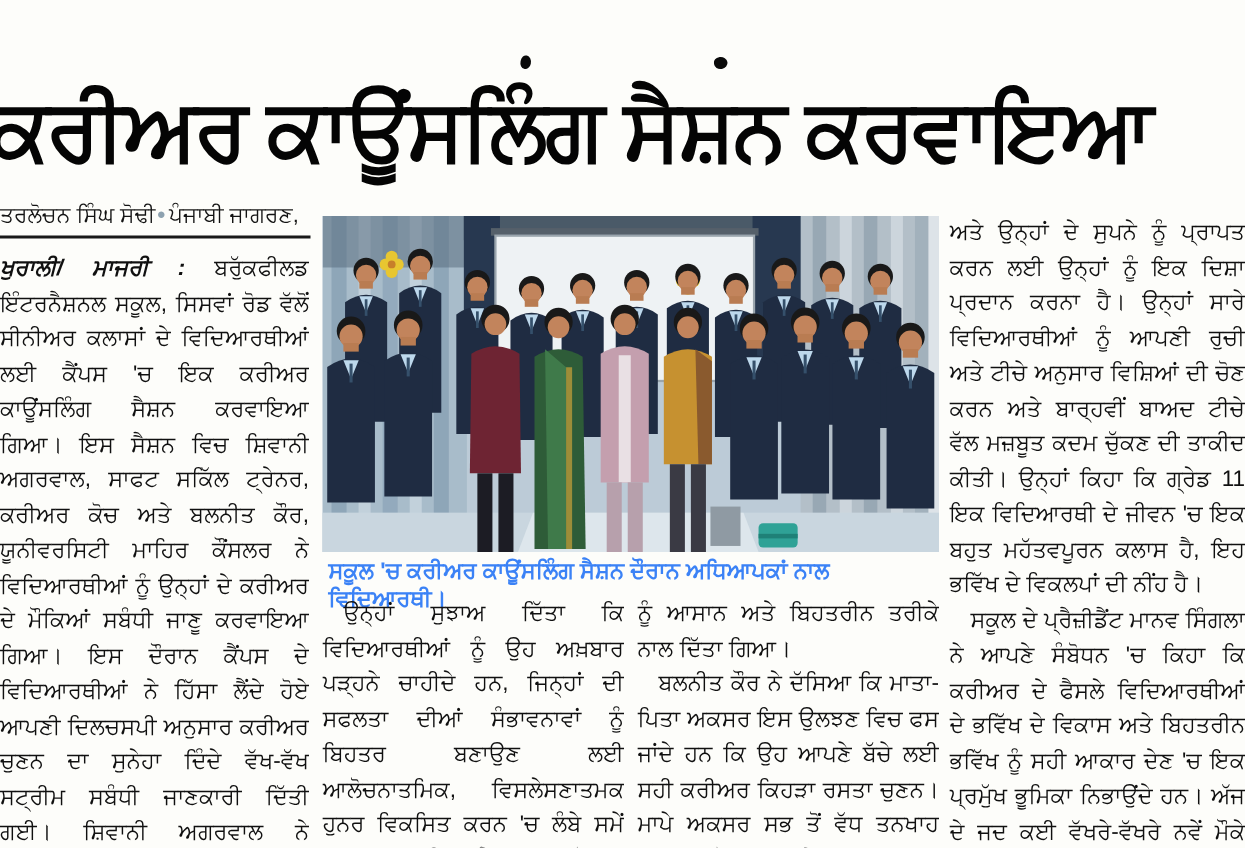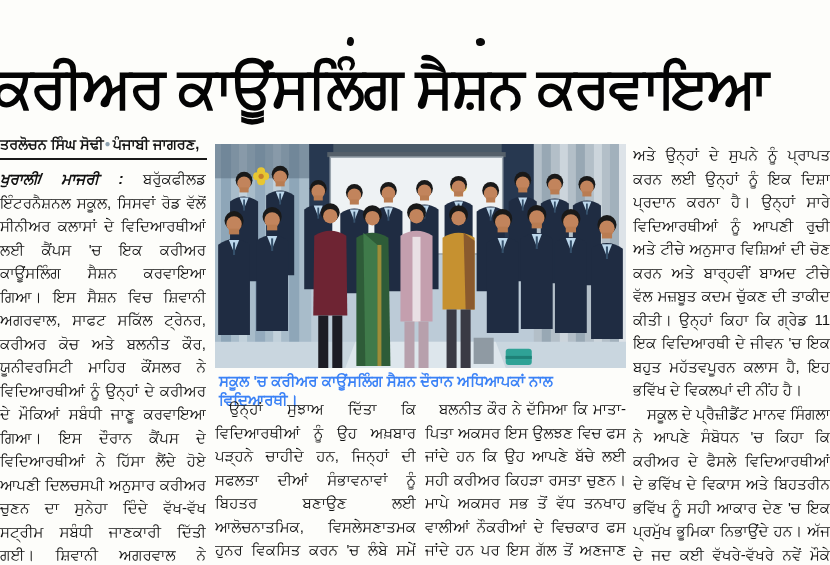"ਤਰਲੋਚਨ ਸਿੰਘ ਸੋਢੀ● ਪੰਜਾਬੀ ਜਾਗਰਣ," .byline { font-weight: 700 -> 400 }
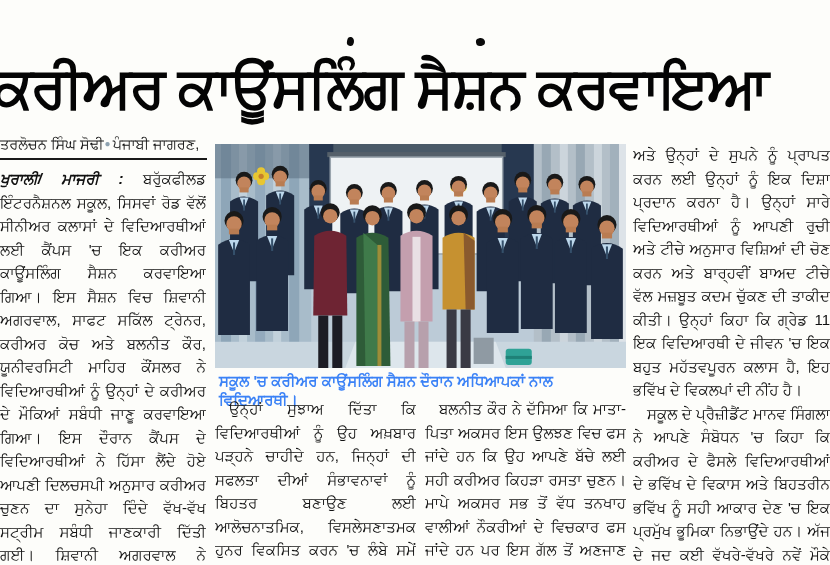"ਨੂੰ ਆਸਾਨ ਅਤੇ ਬਿਹਤਰੀਨ ਤਰੀਕੇ" p { html: none -> <p>ਨੂੰ ਆਸਾਨ ਅਤੇ ਬਿਹਤਰੀਨ ਤਰੀਕੇ ਨਾਲ ਦਿੱਤਾ ਗਿਆ।</p> }
